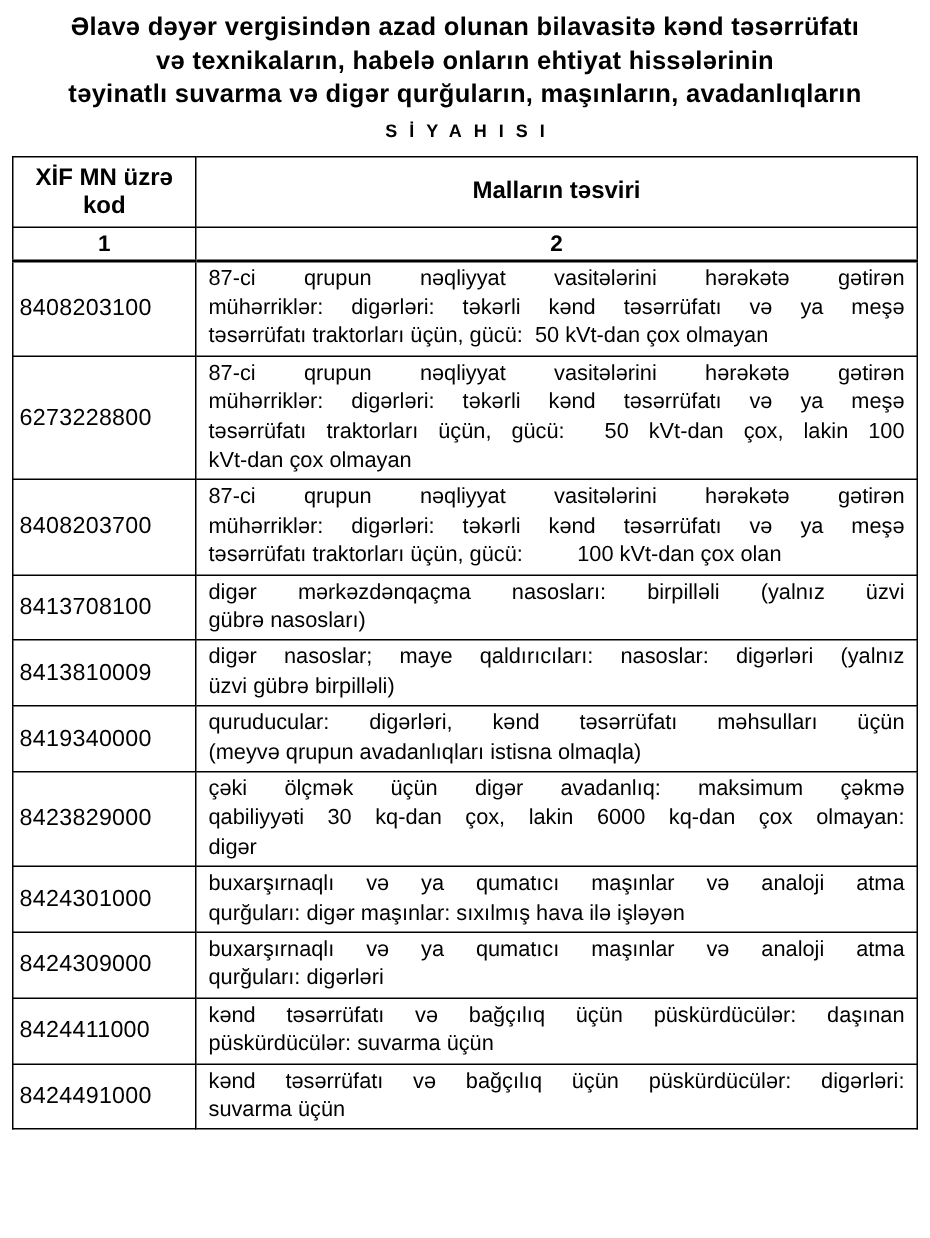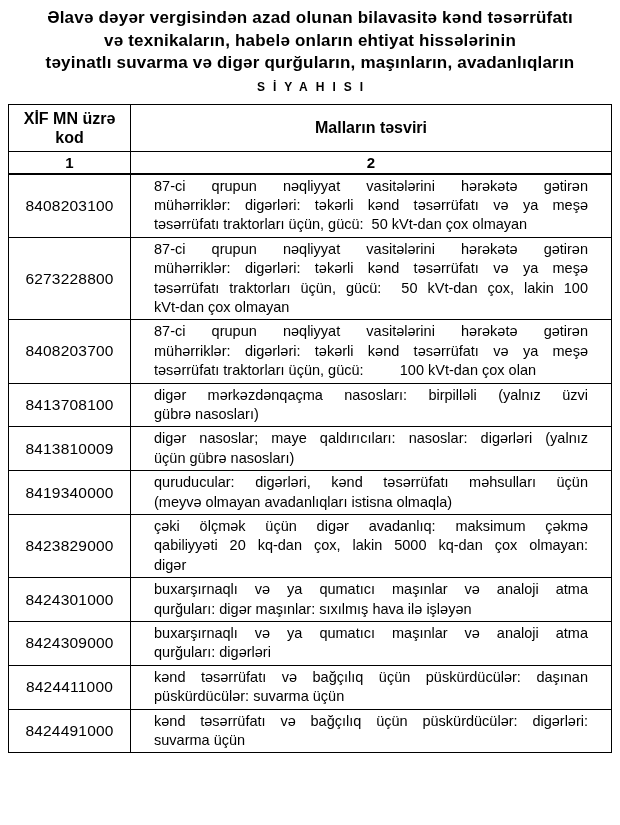"87-ci qrupun nəqliyyat vasitələrini" td.desc { padding: 2px 23px -> 2px 8px }
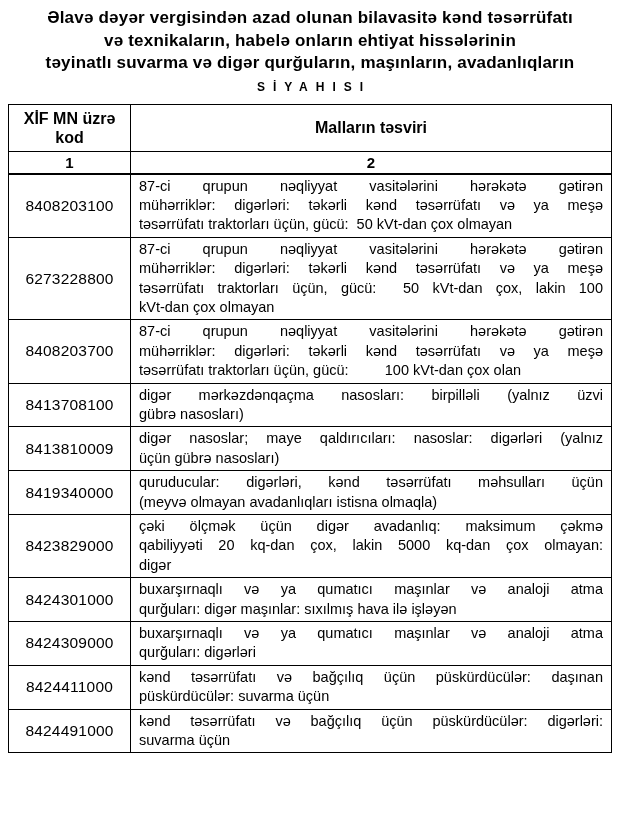"8408203100" td.code { text-align: center -> left }
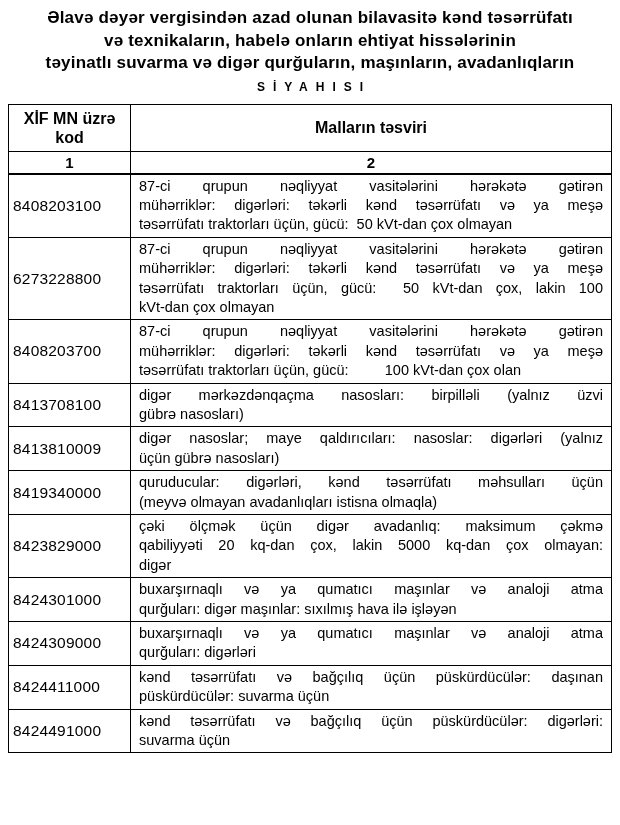"üçün gübrə nasosları)" div.dline { text: üçün gübrə nasosları -> üzvi gübrə birpilləli }
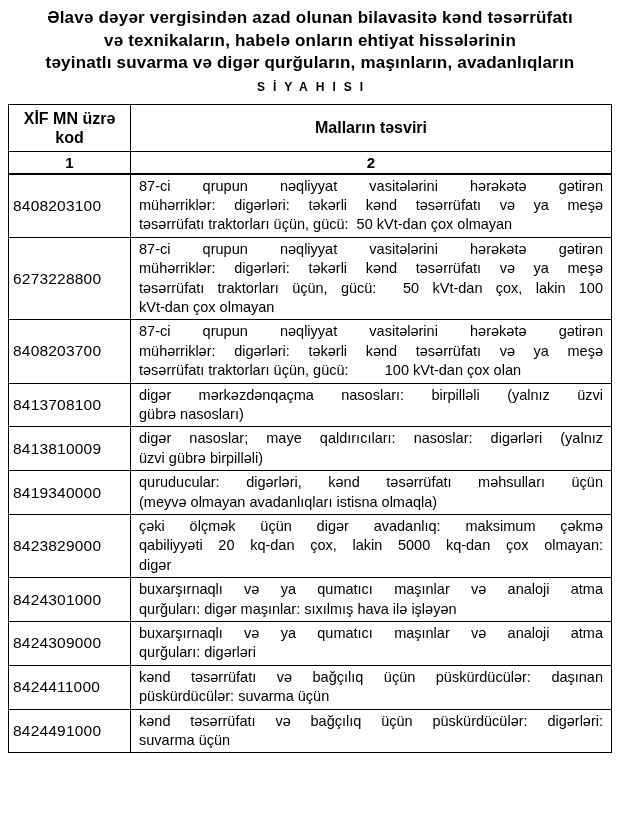"(meyvə olmayan avadanlıqları istisna" div.dline { text: olmayan -> qrupun }
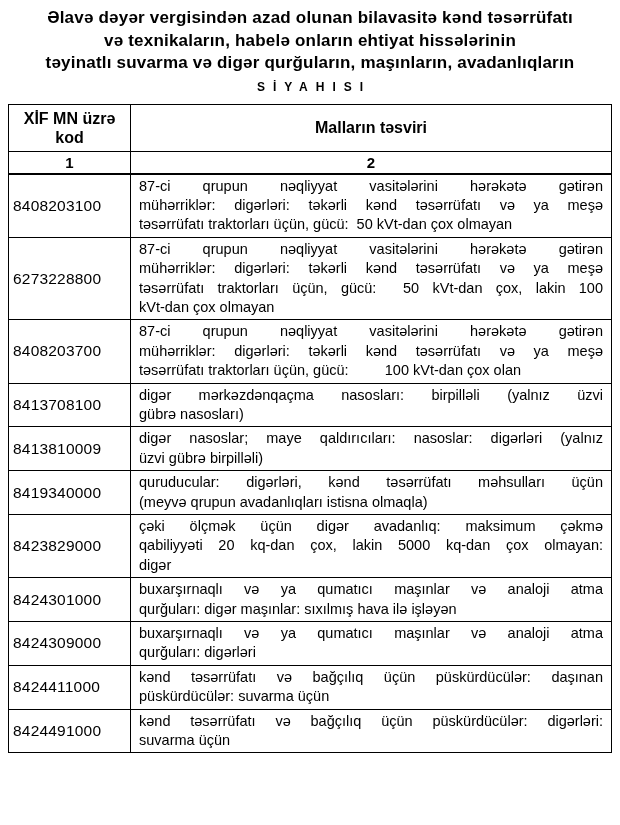"qabiliyyəti 20 kq-dan çox, lakin" div.dline { text: 20 kq-dan çox, lakin 5000 -> 30 kq-dan çox, lakin 6000 }
